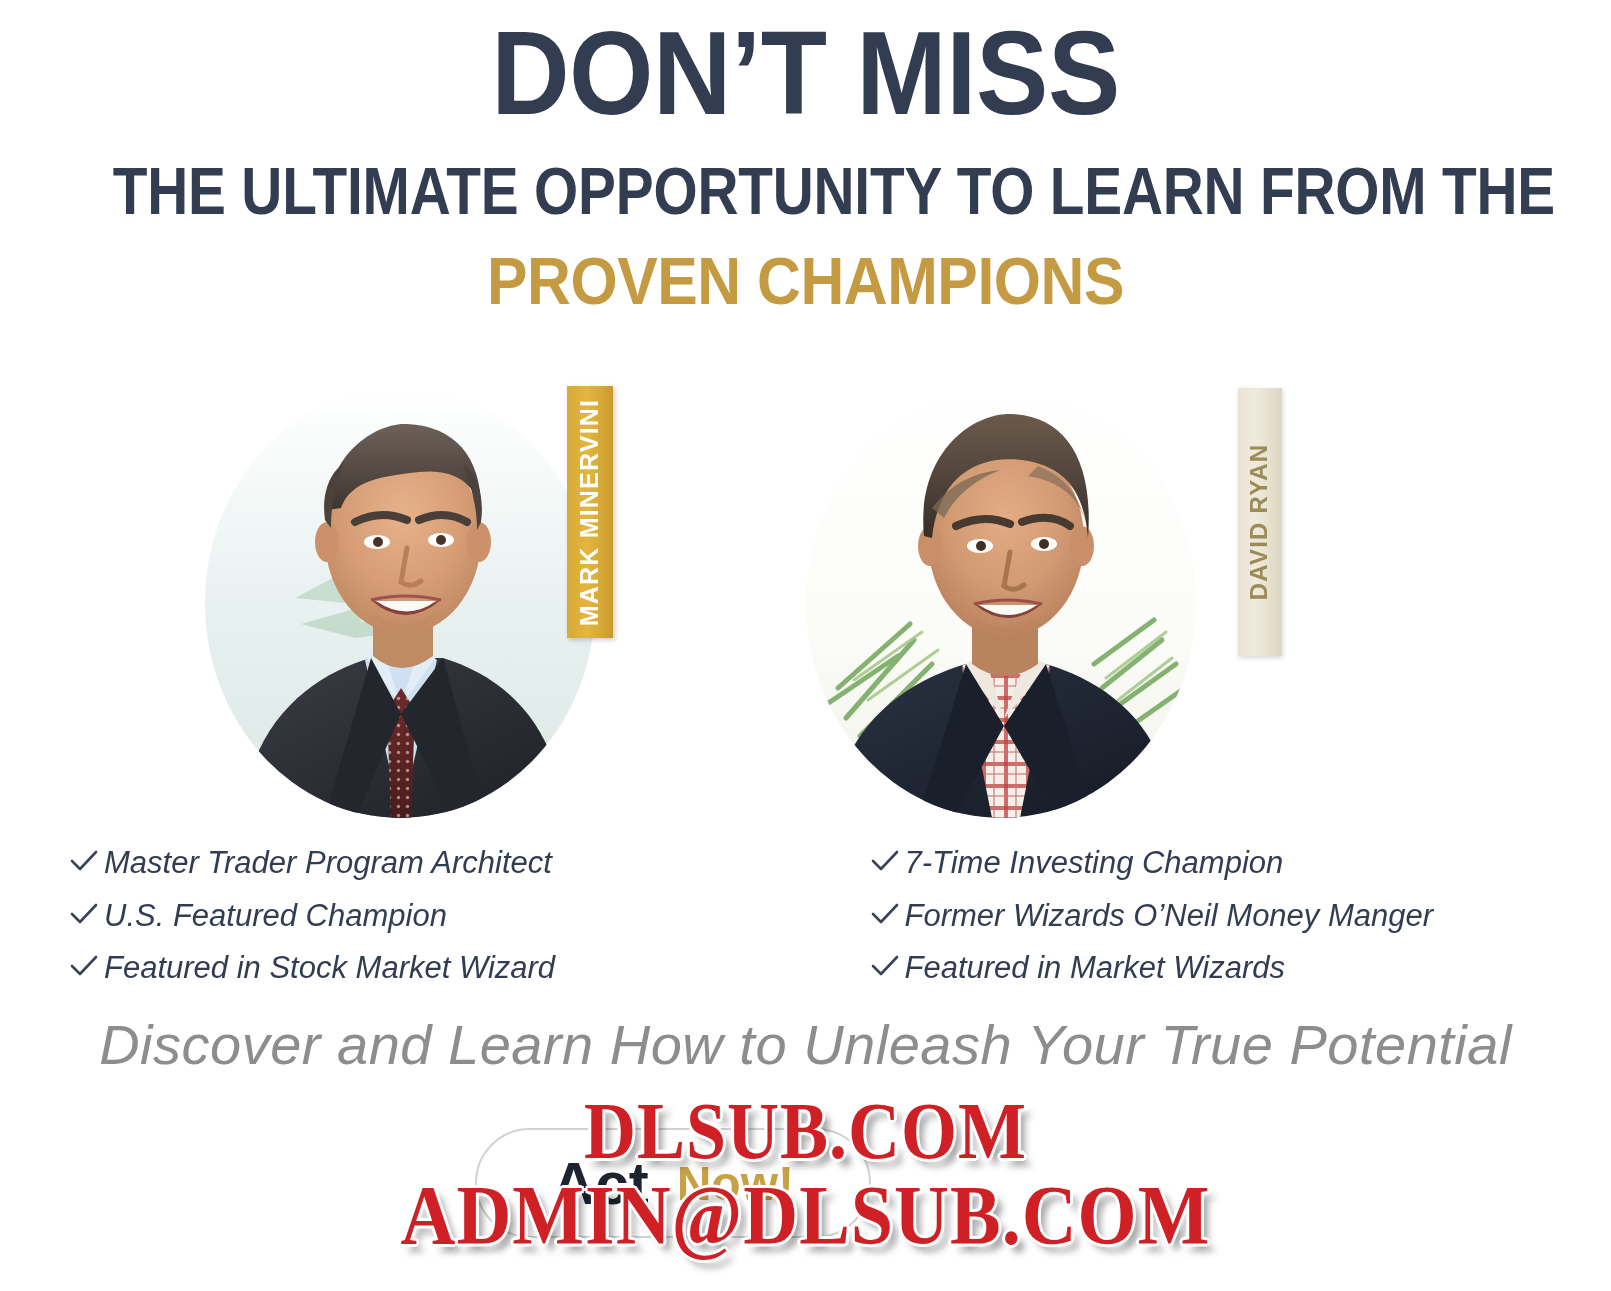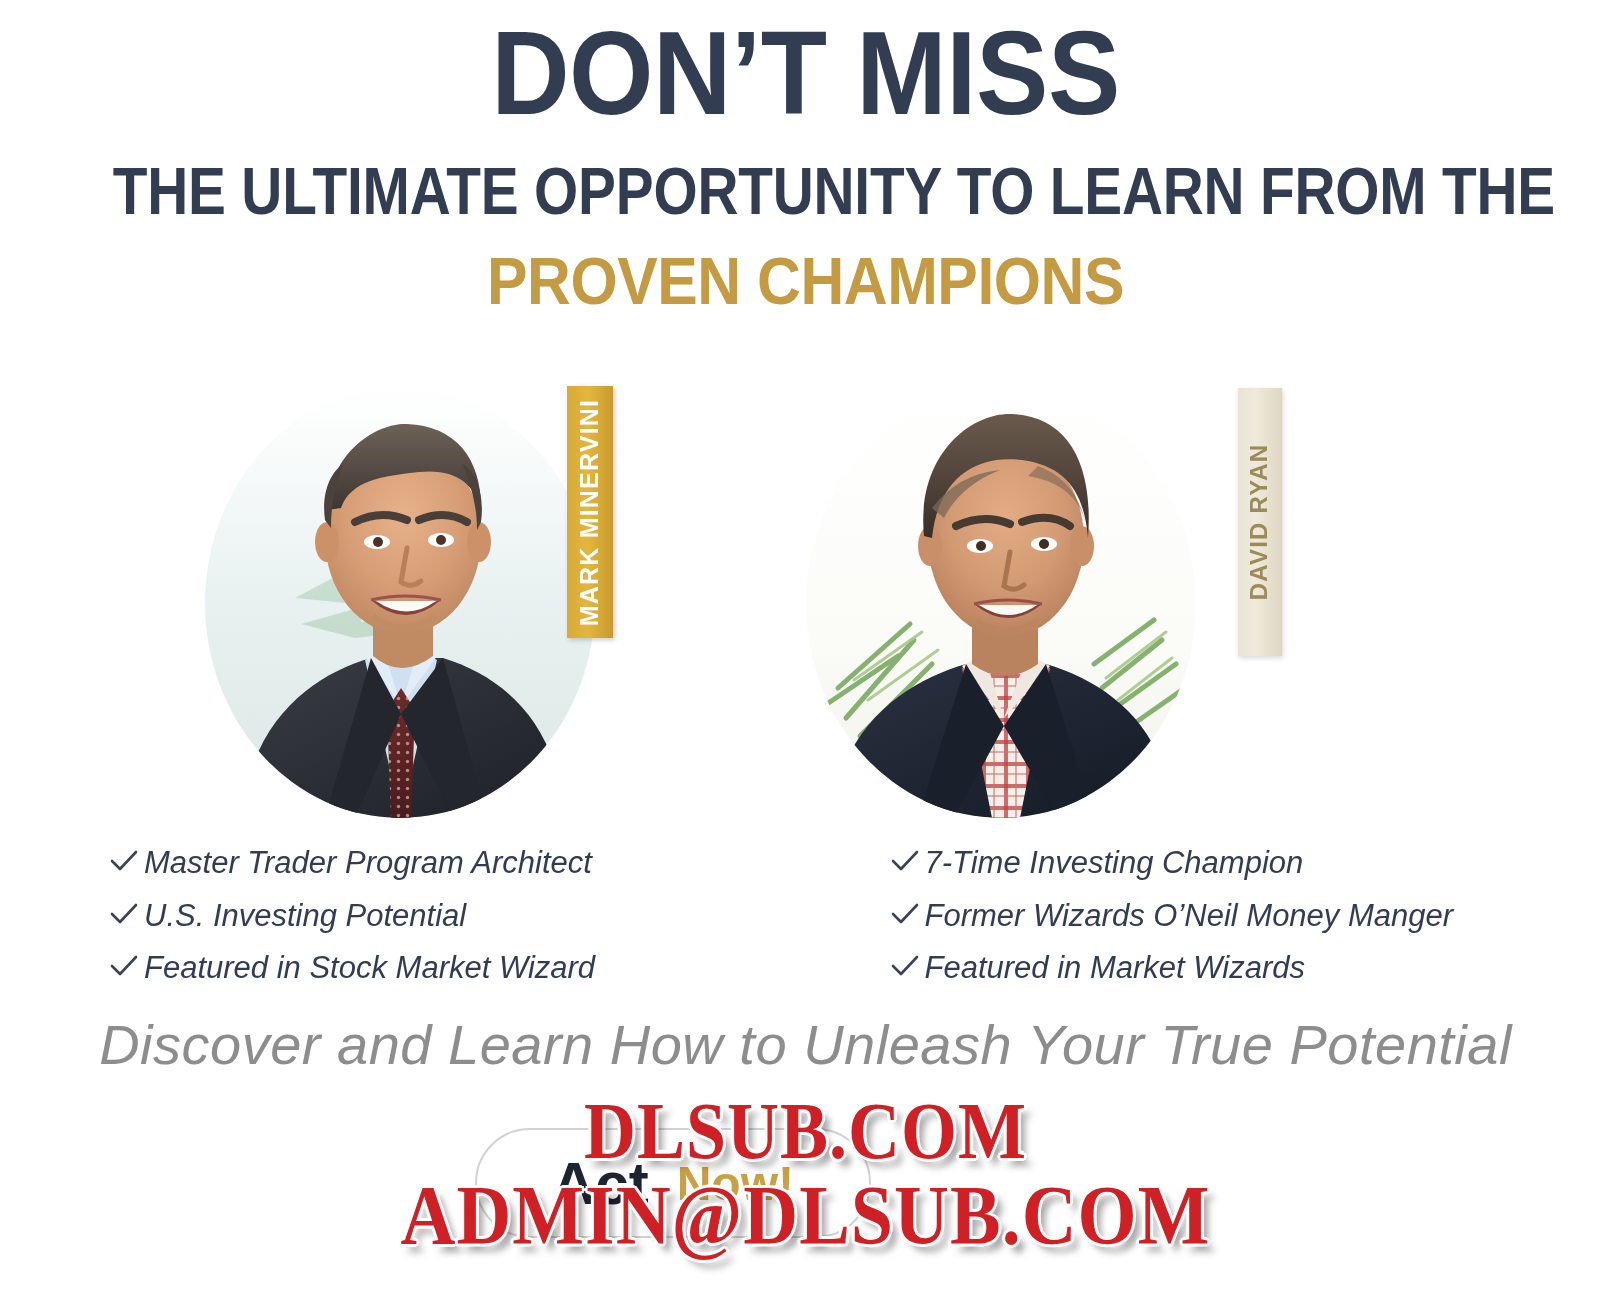"Master Trader Program Architect" .bullet-col.left-col { padding-left: 110px -> 70px }
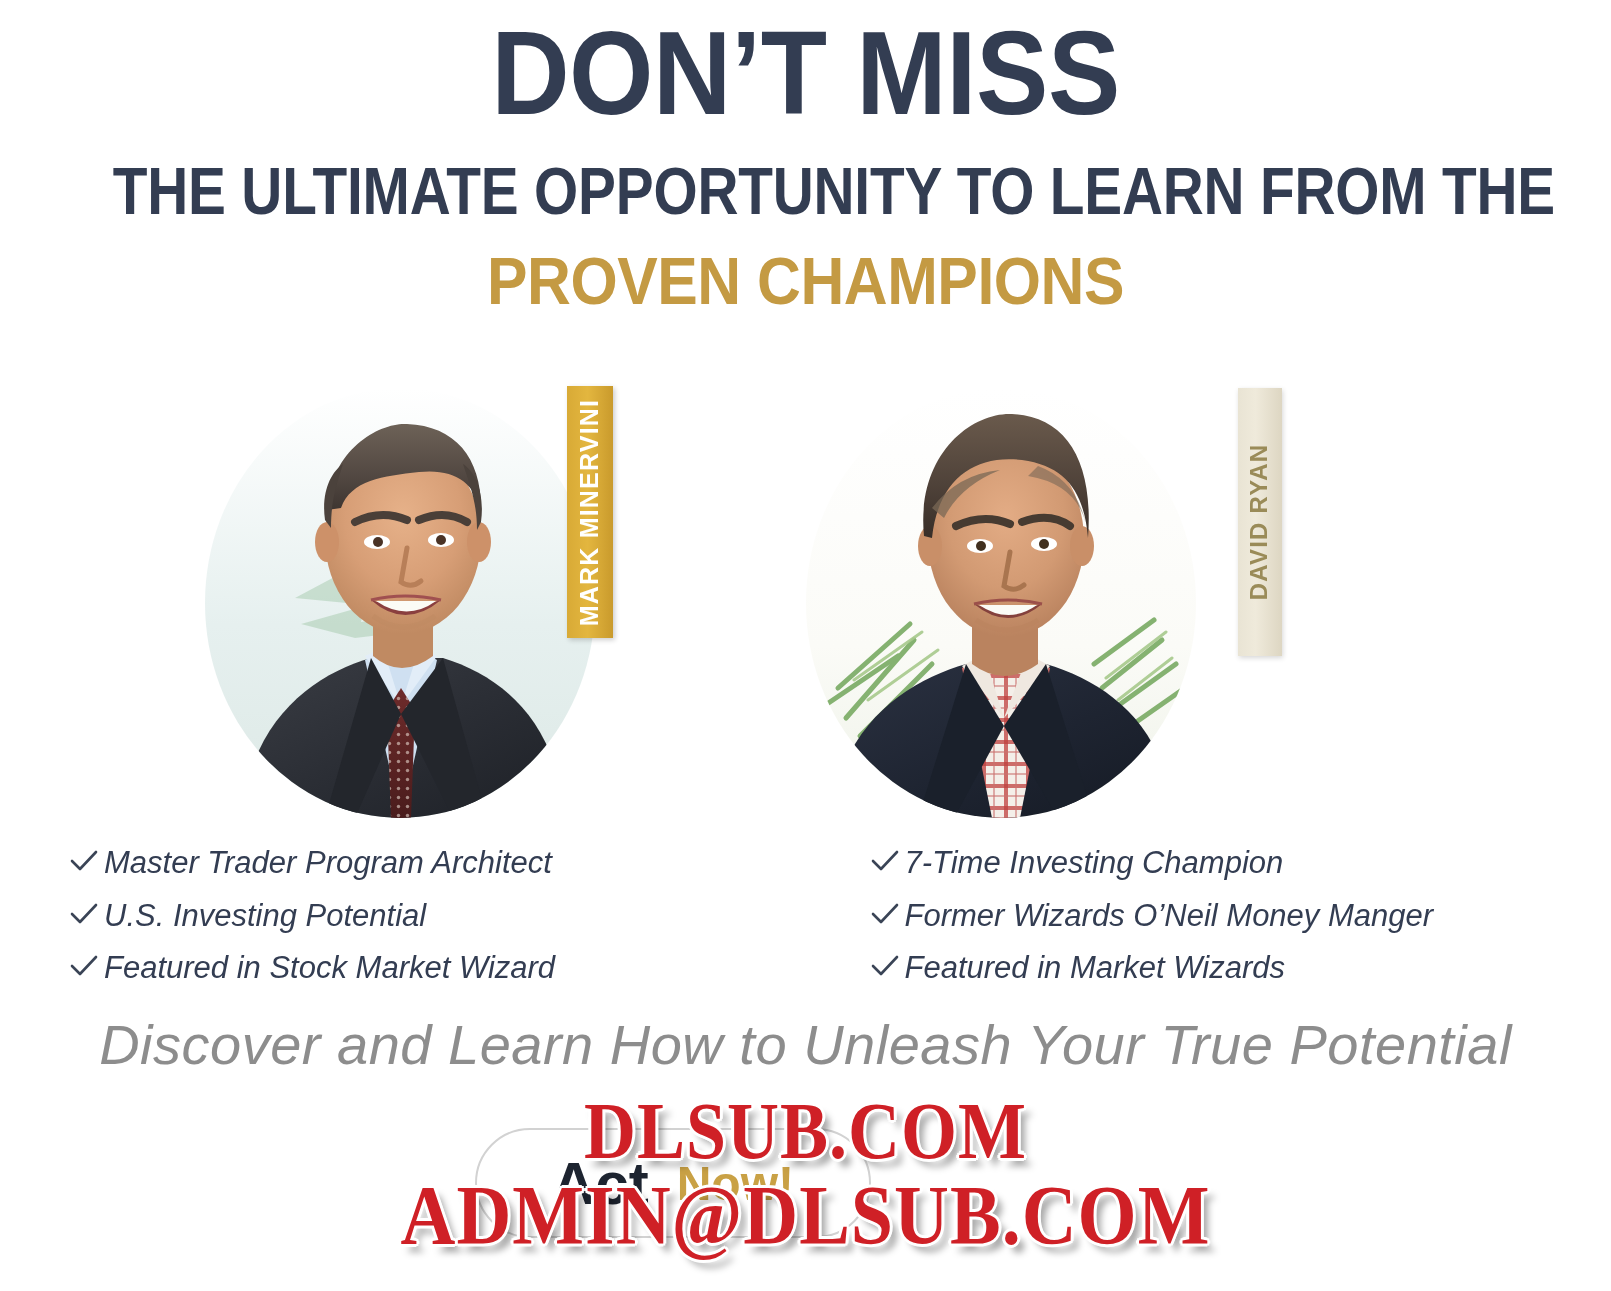"U.S. Investing Potential" span.bullet-text { text: Investing Potential -> Featured Champion }
